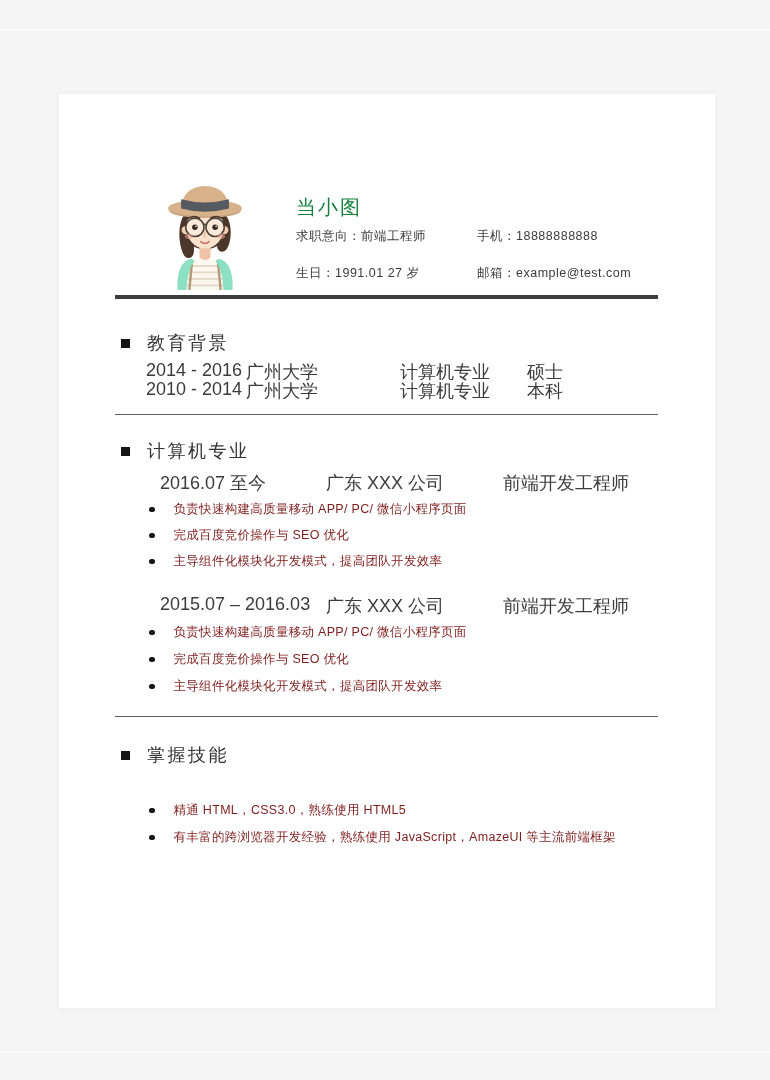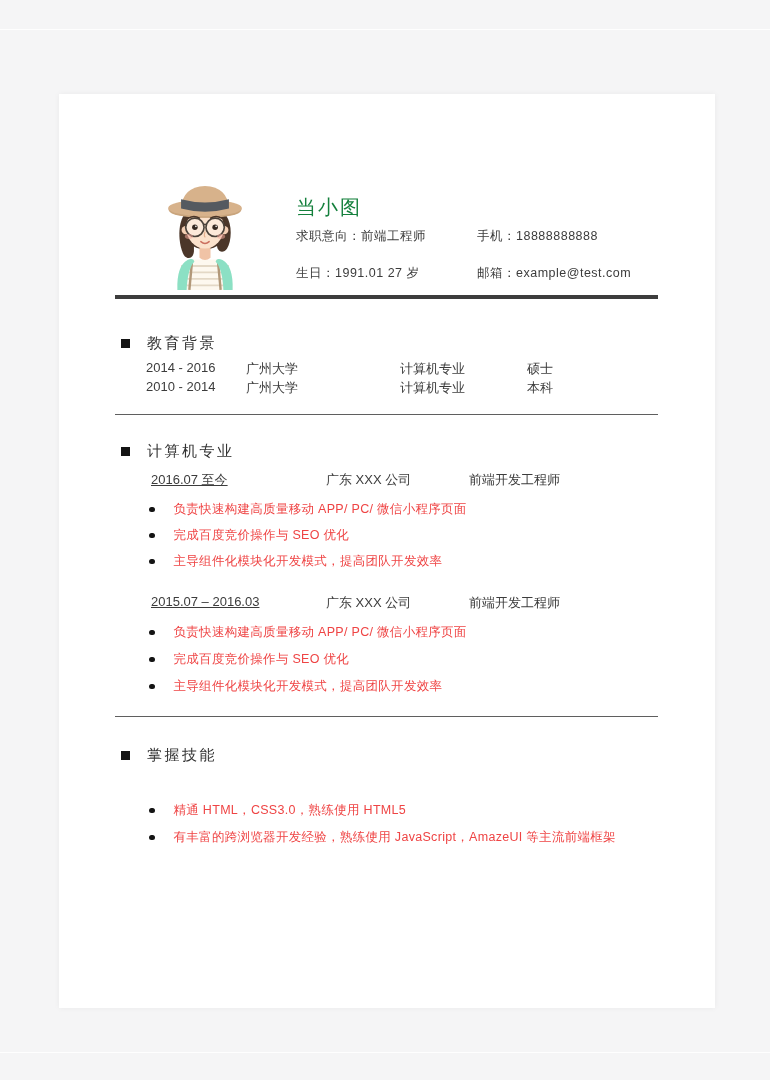"教育背景" .sec-title { font-size: 15px -> 18px }
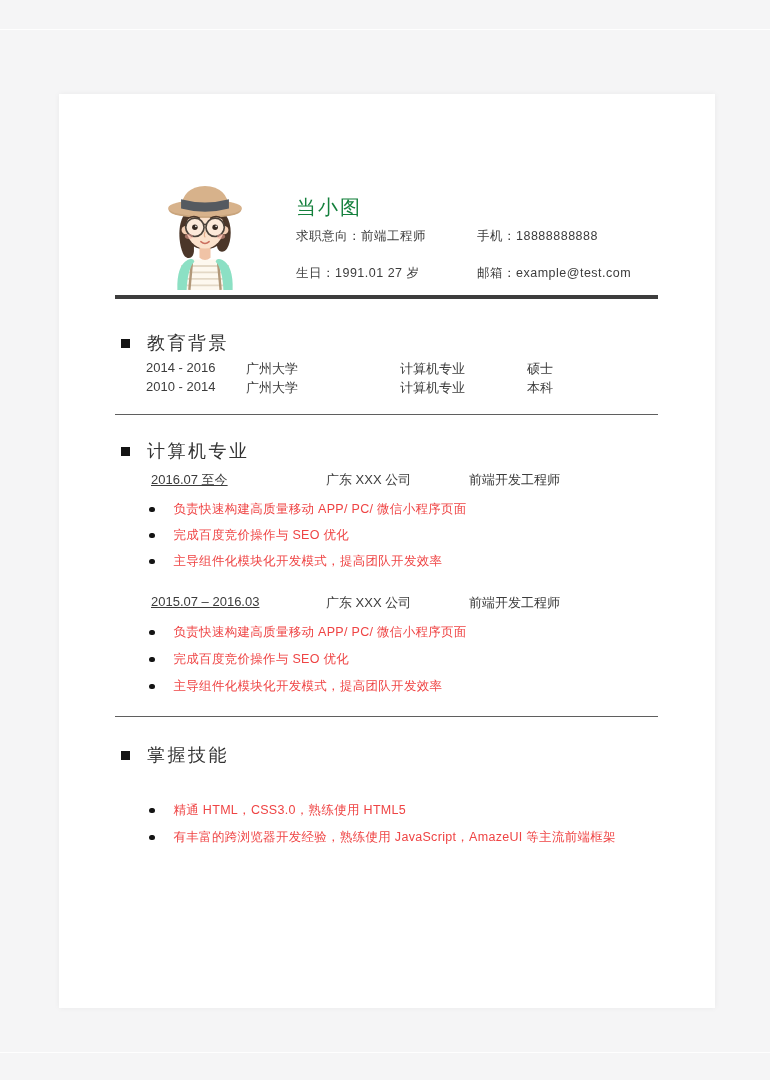"2014 - 2016" .edu-row,.job-row { font-size: 13px -> 18px }
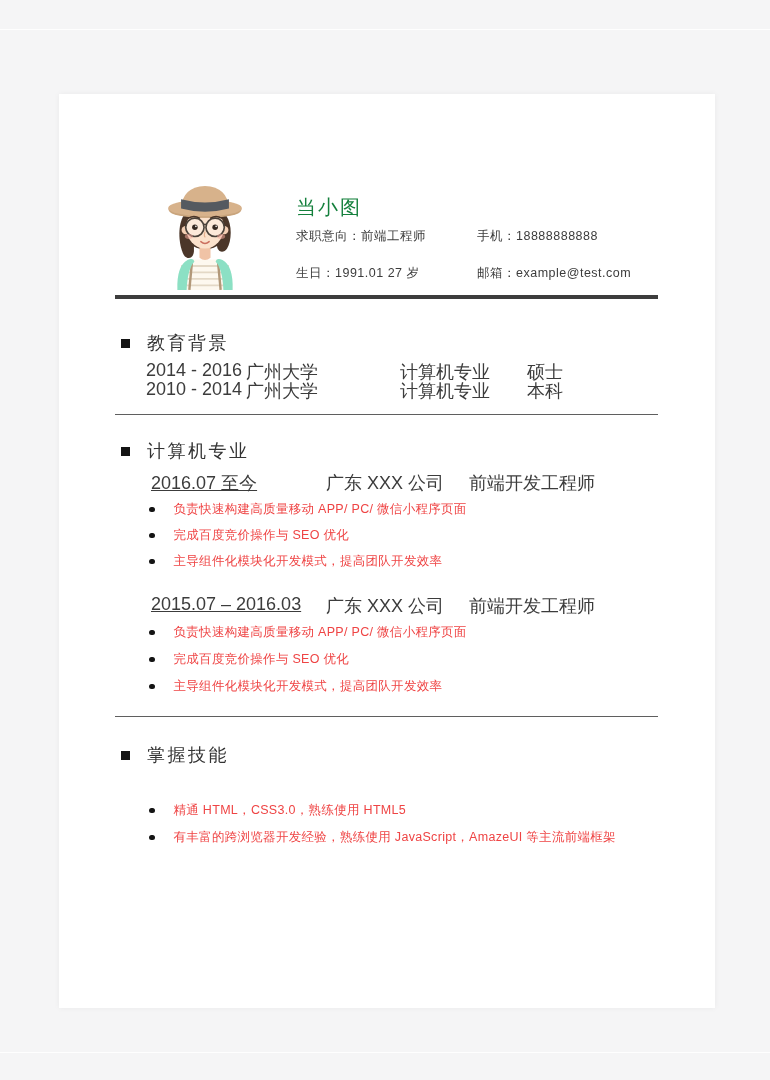"2016.07 至今" .c-jperiod { left: 92px -> 101px; text-decoration: underline -> none }
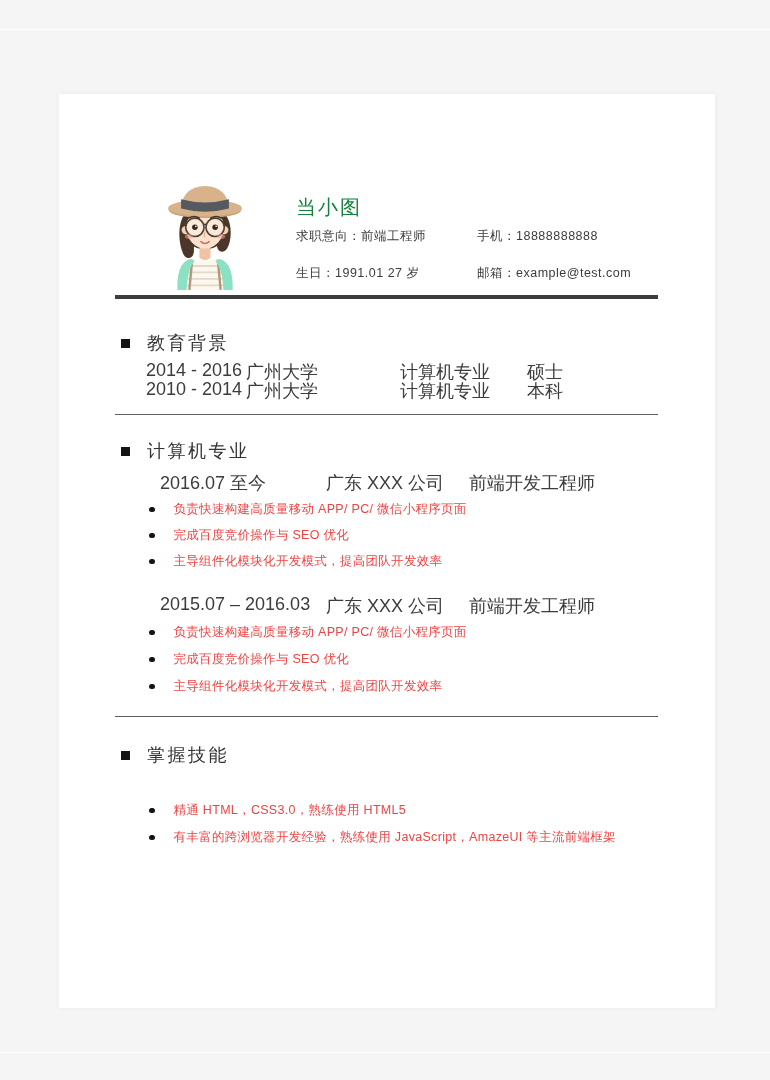"前端开发工程师" .c-role { left: 410px -> 444px }
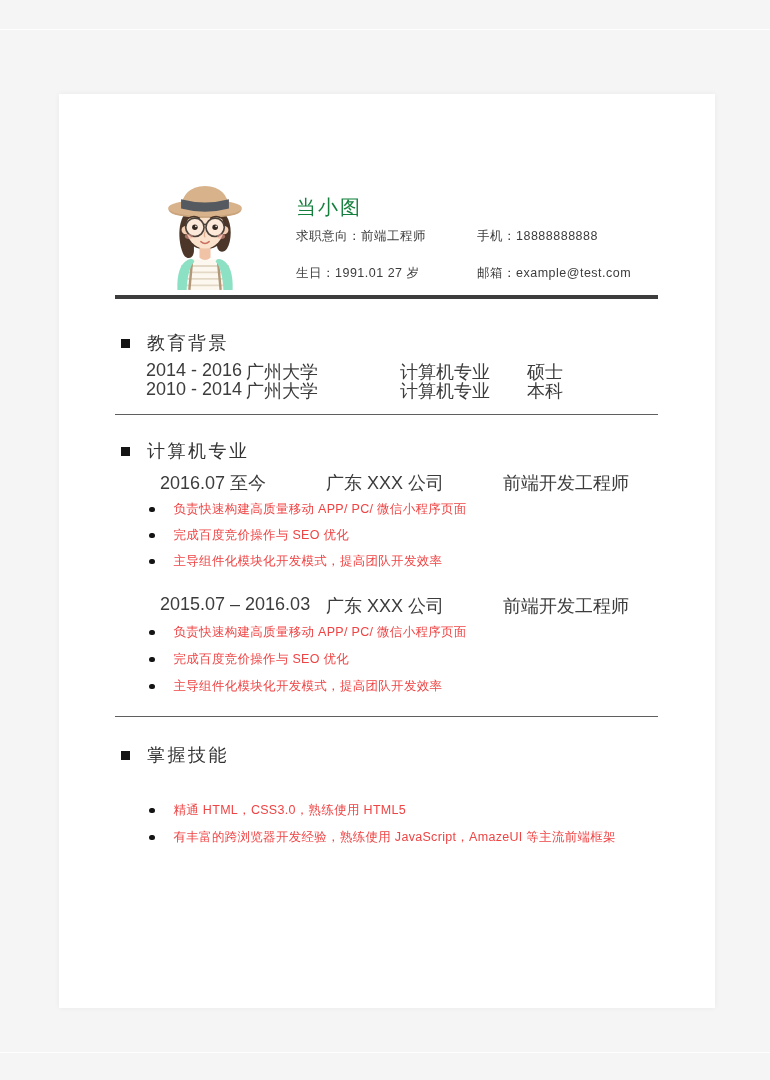"负责快速构建高质量移动 APP/ PC/ 微信小程序页面" .btext { color: #ef4444 -> #7f1d1d }
